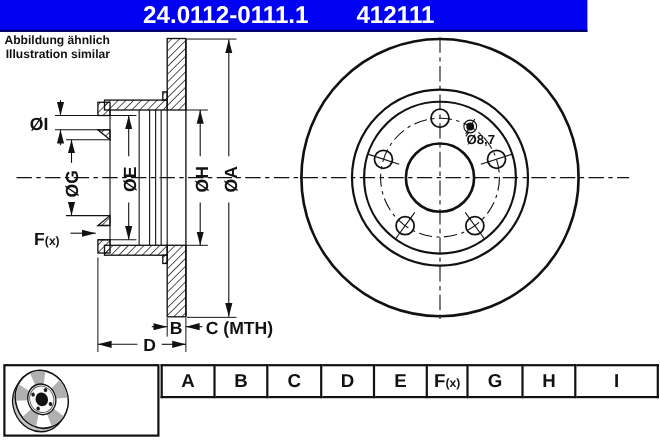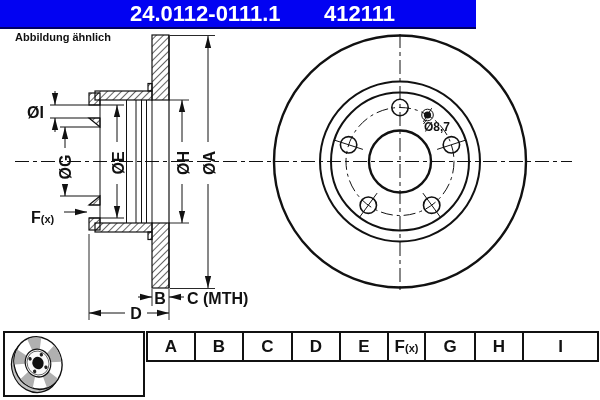"24.0112-0111.1" .header-bar { width: 476px -> 534px }
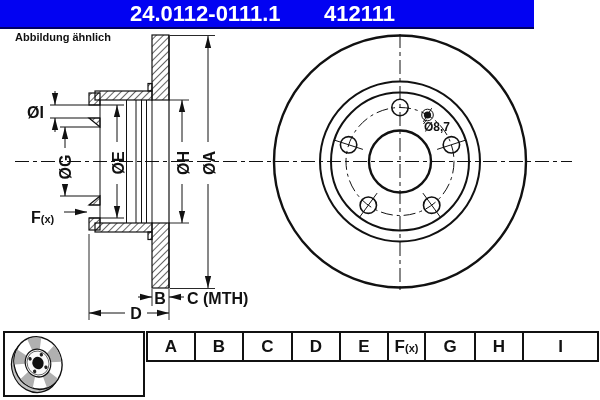"Abbildung ähnlich" .note { left: 15px -> 4px }
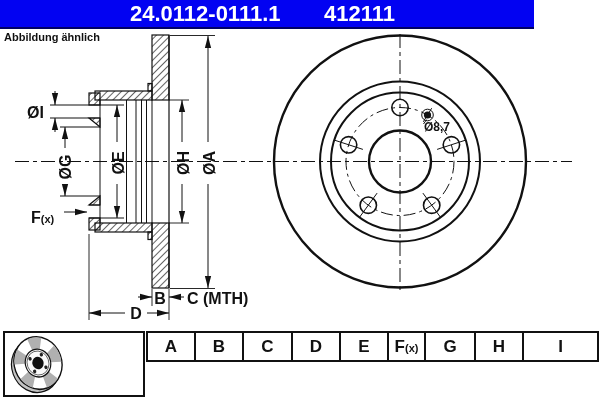"Illustration similar" div { html: none -> <div>Illustration similar</div> }
